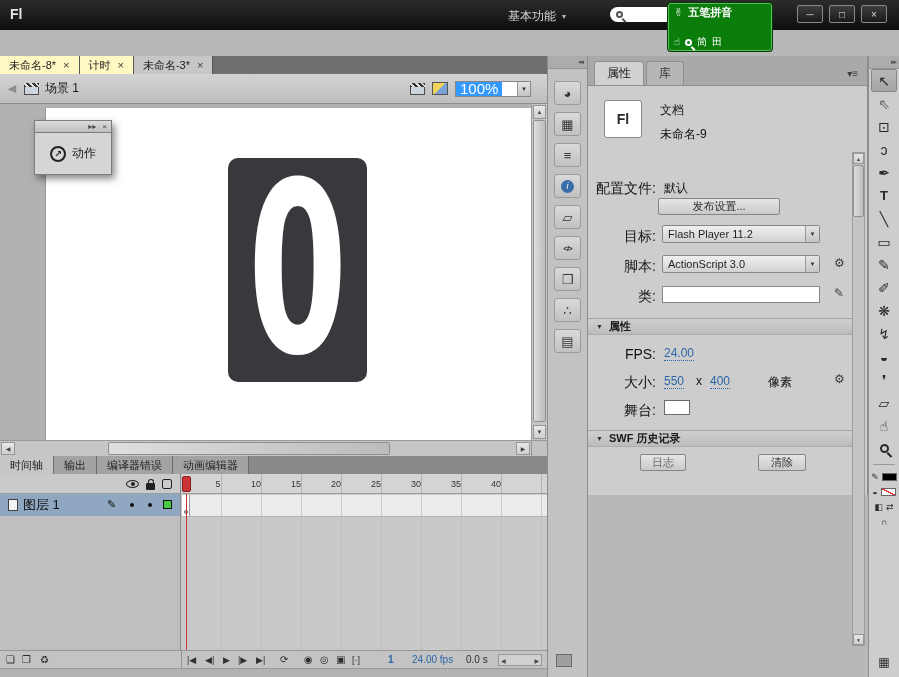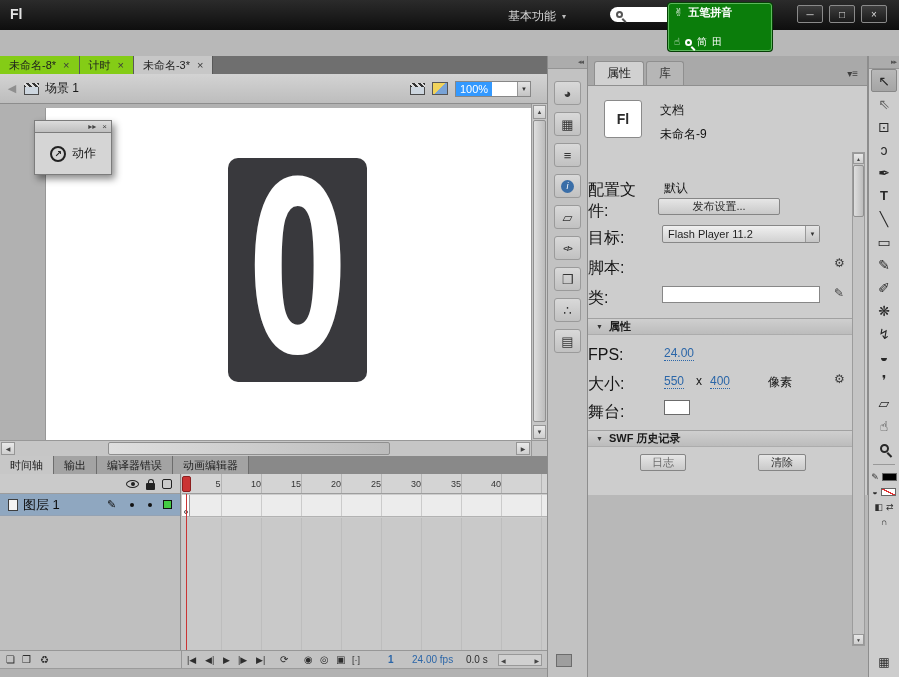"未命名-8*" .doc-tab { background: #84cc16 -> #fef9c3 }
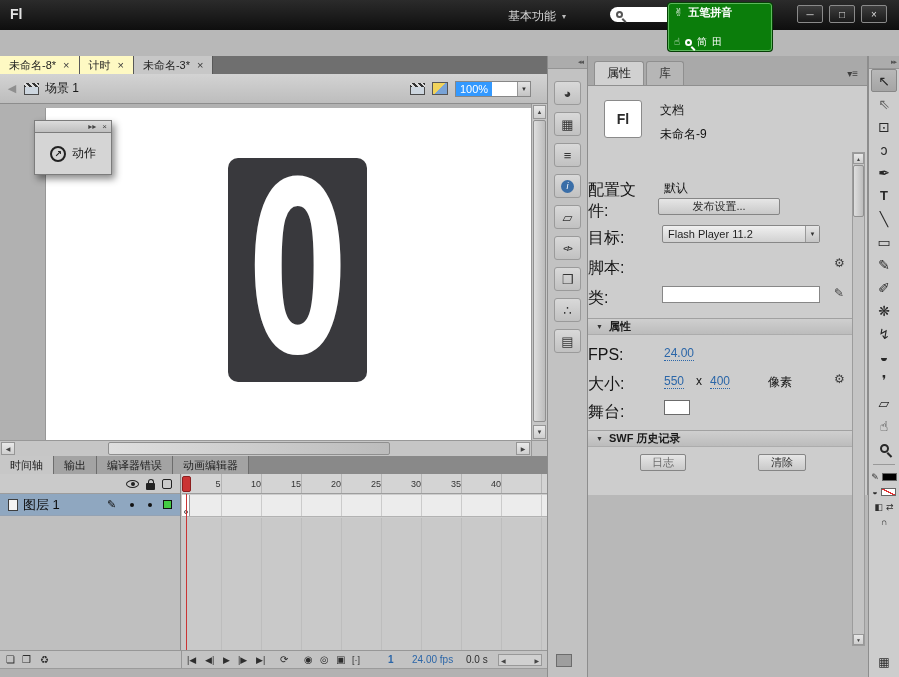"100%" .zoom-value { font-size: 11px -> 15px }
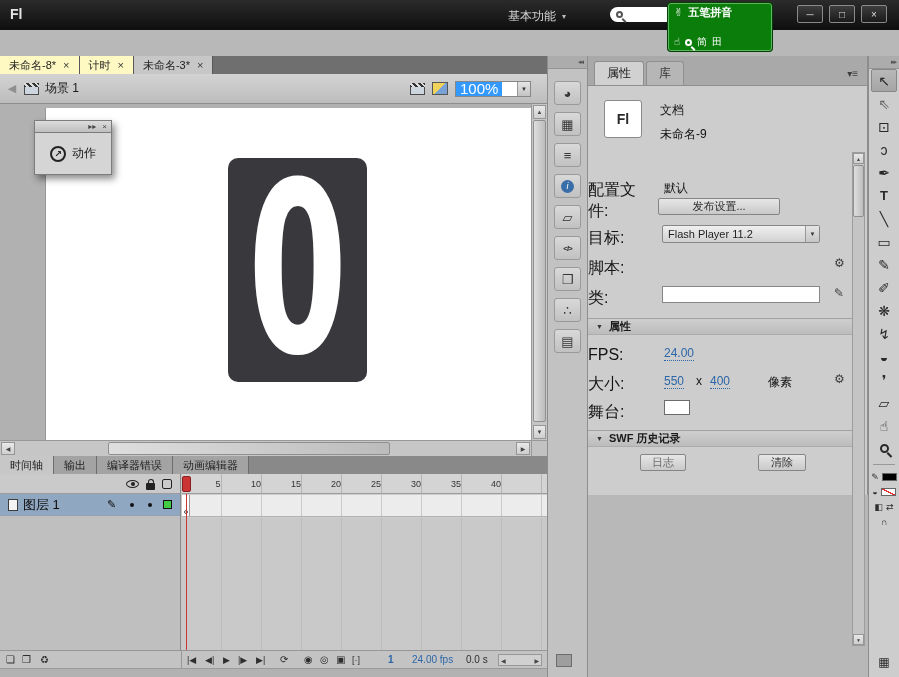"配置文件:" .plabel { font-size: 16px -> 14px; text-align: none -> right }
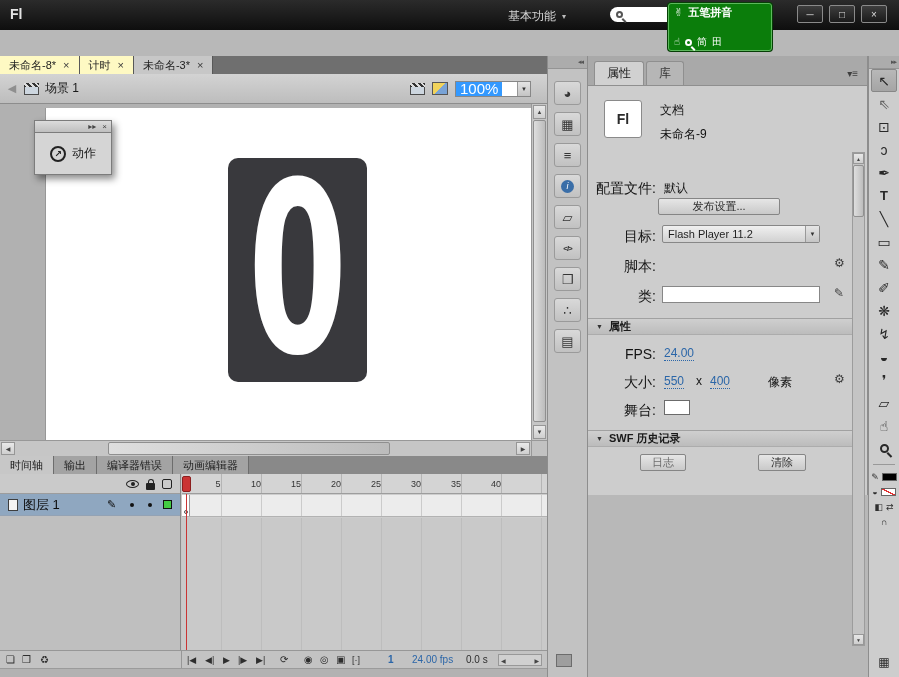"ActionScript 3.0" div.dd { html: none -> <div> <span>ActionScript 3.0</span> <span>▼</span> </div> }
